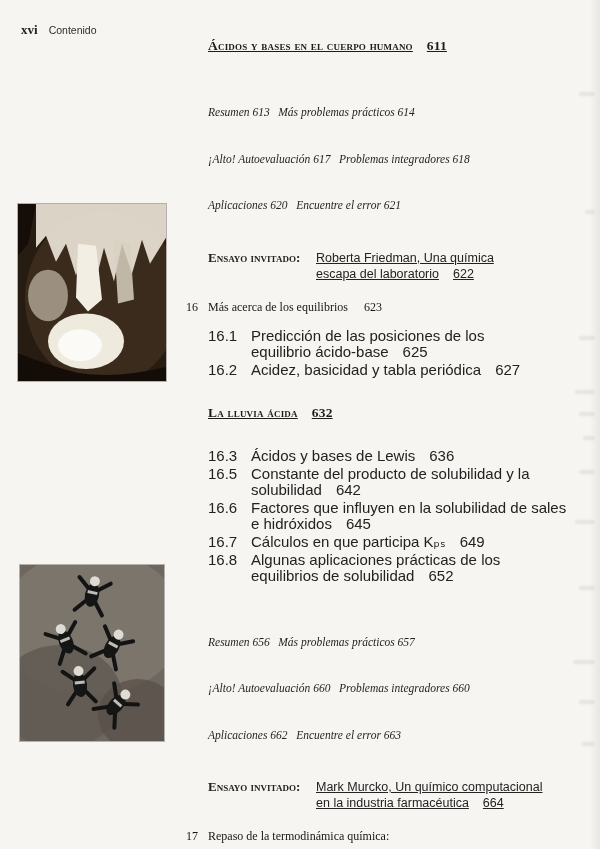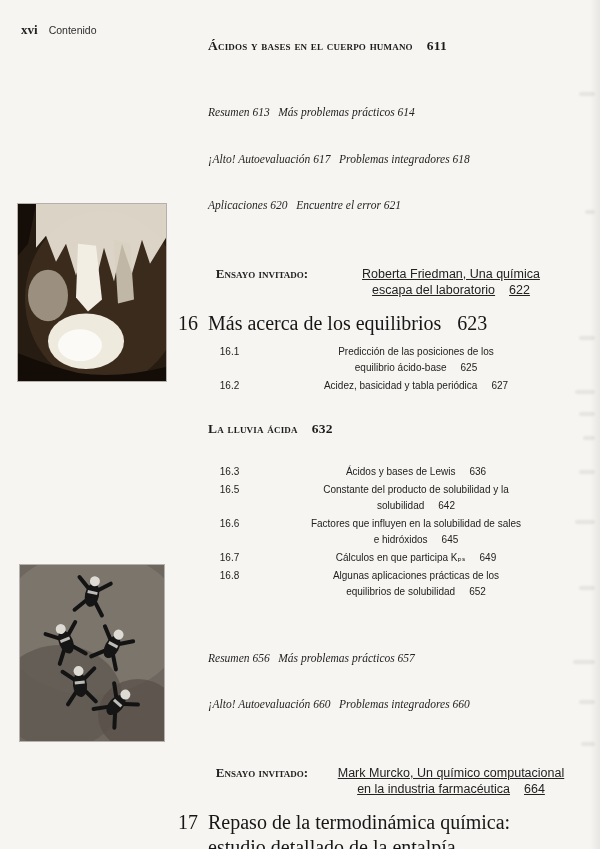"Ácidos y bases en el" .sec-heading, .feature { text-decoration: none -> underline }
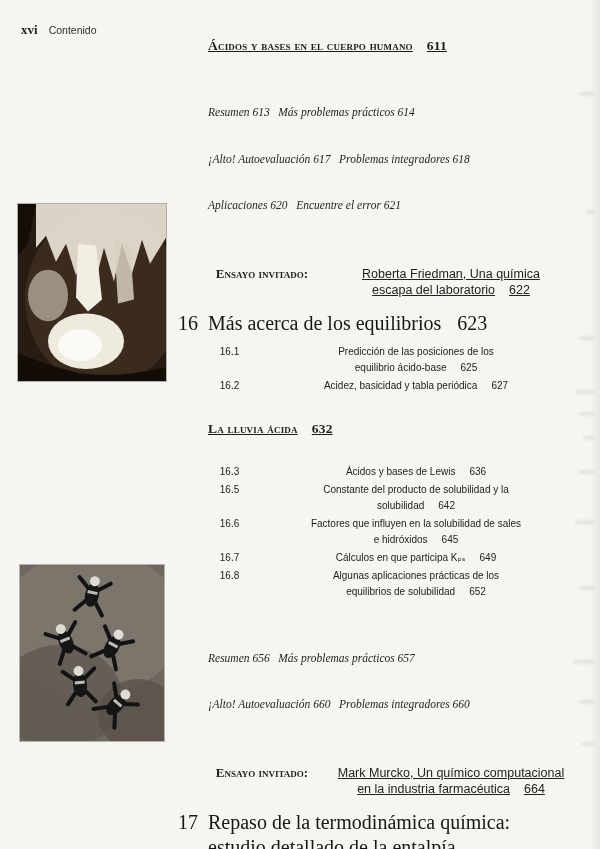"Ensayo invitado:" .essay { margin-top: 21px -> 5px; text-align: center -> none }
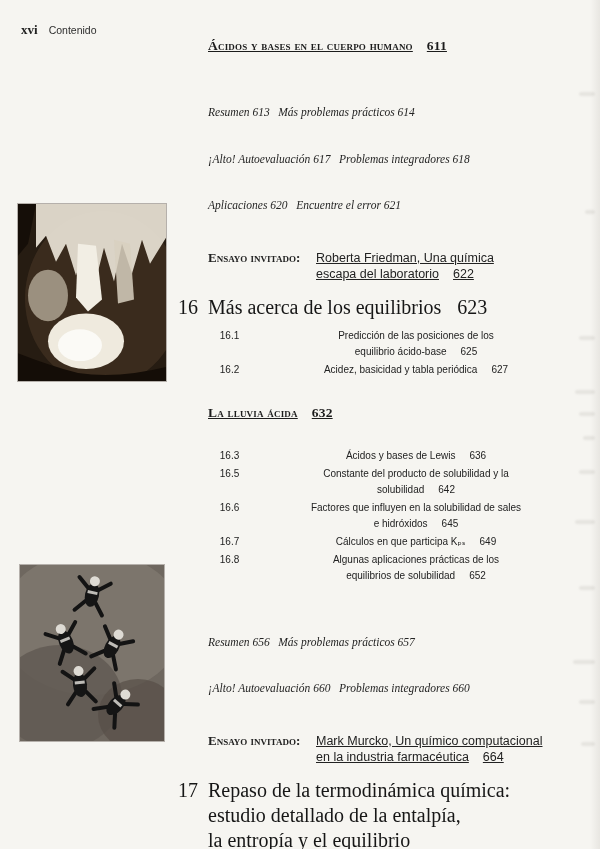"16" .chapter { font-size: 20px -> 12px }
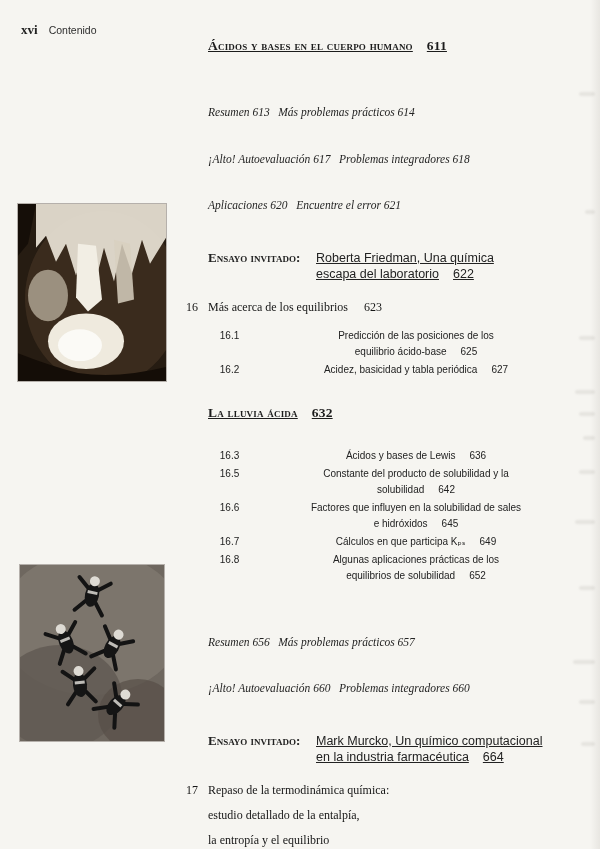"16.1" .item { font-size: 10px -> 15px; text-align: center -> none }
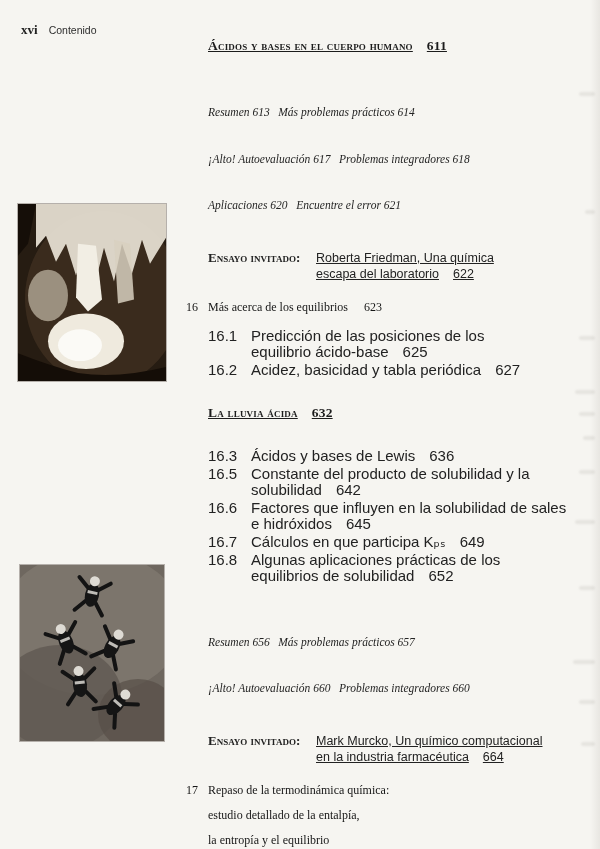"Aplicaciones 662 Encuentre el error" div { html: none -> <div>Aplicaciones 662 Encuentre el error 663</div> }
